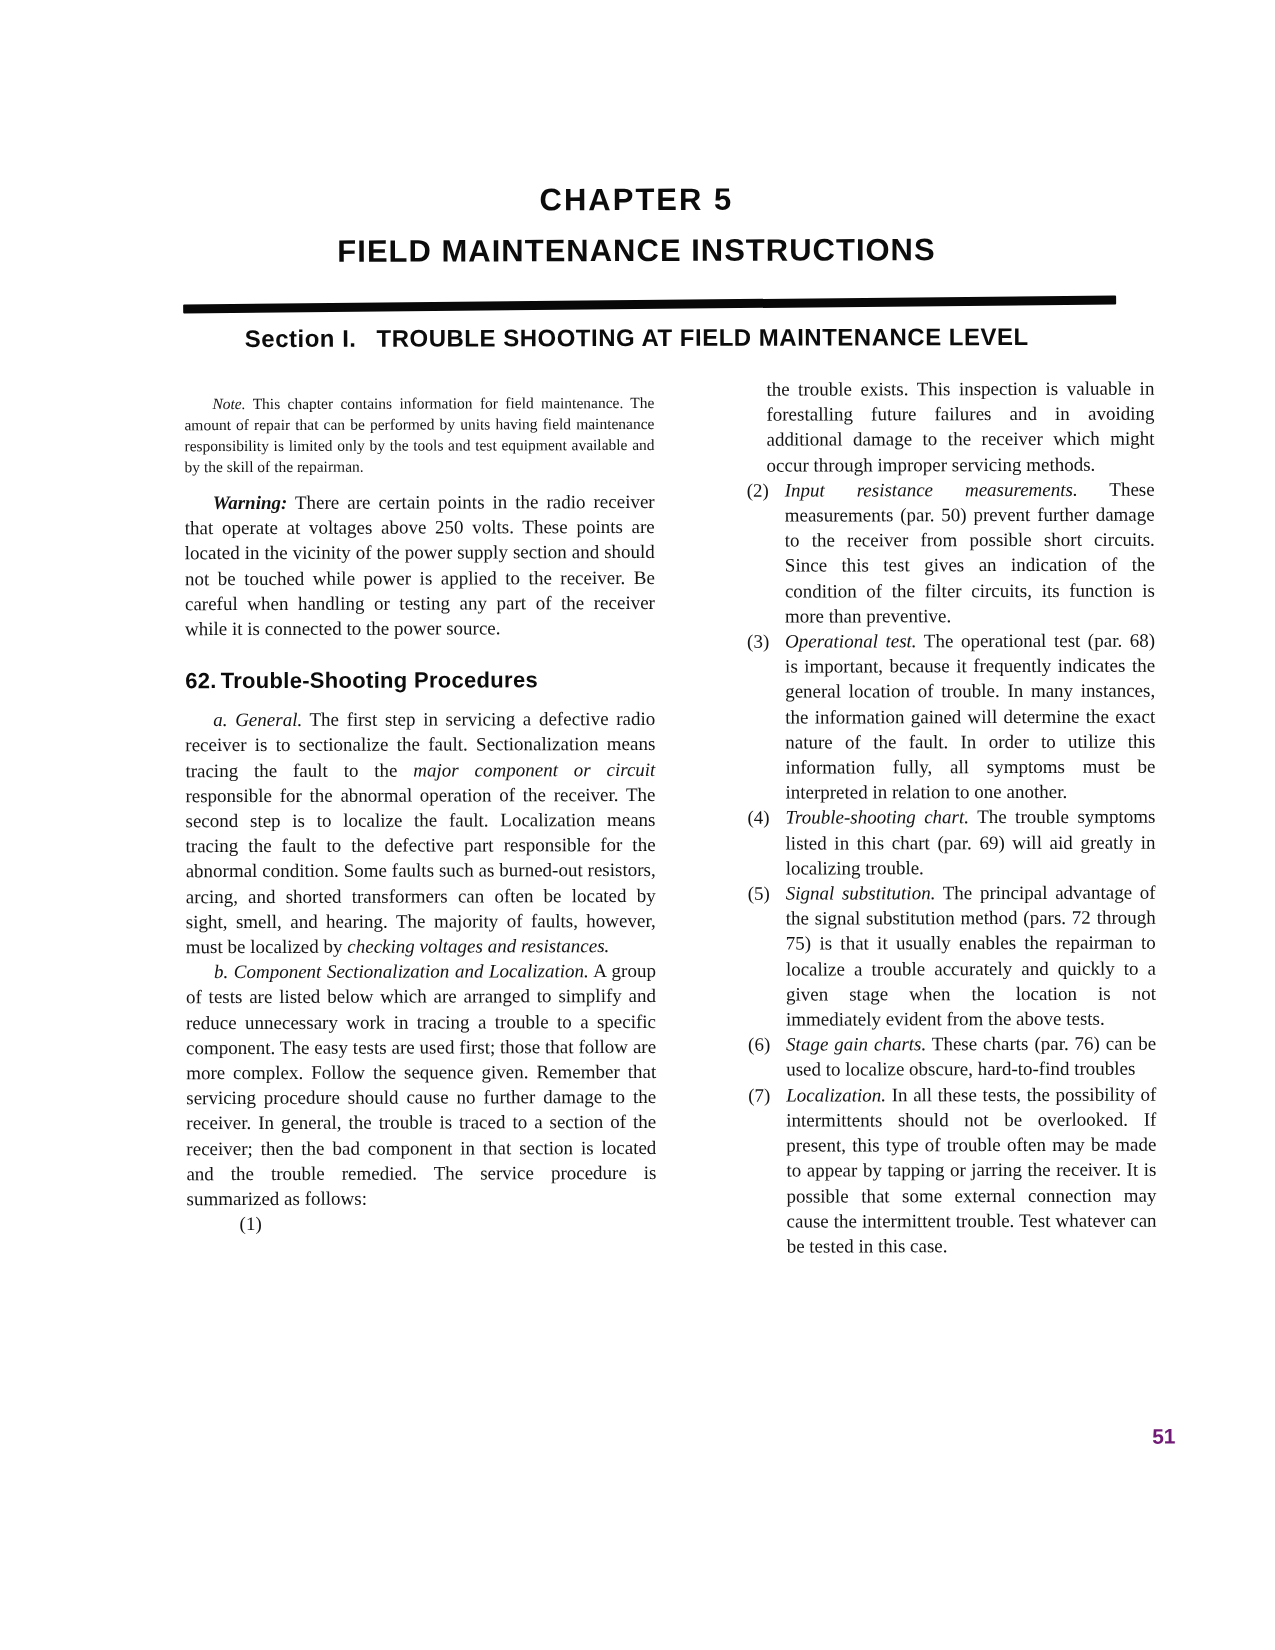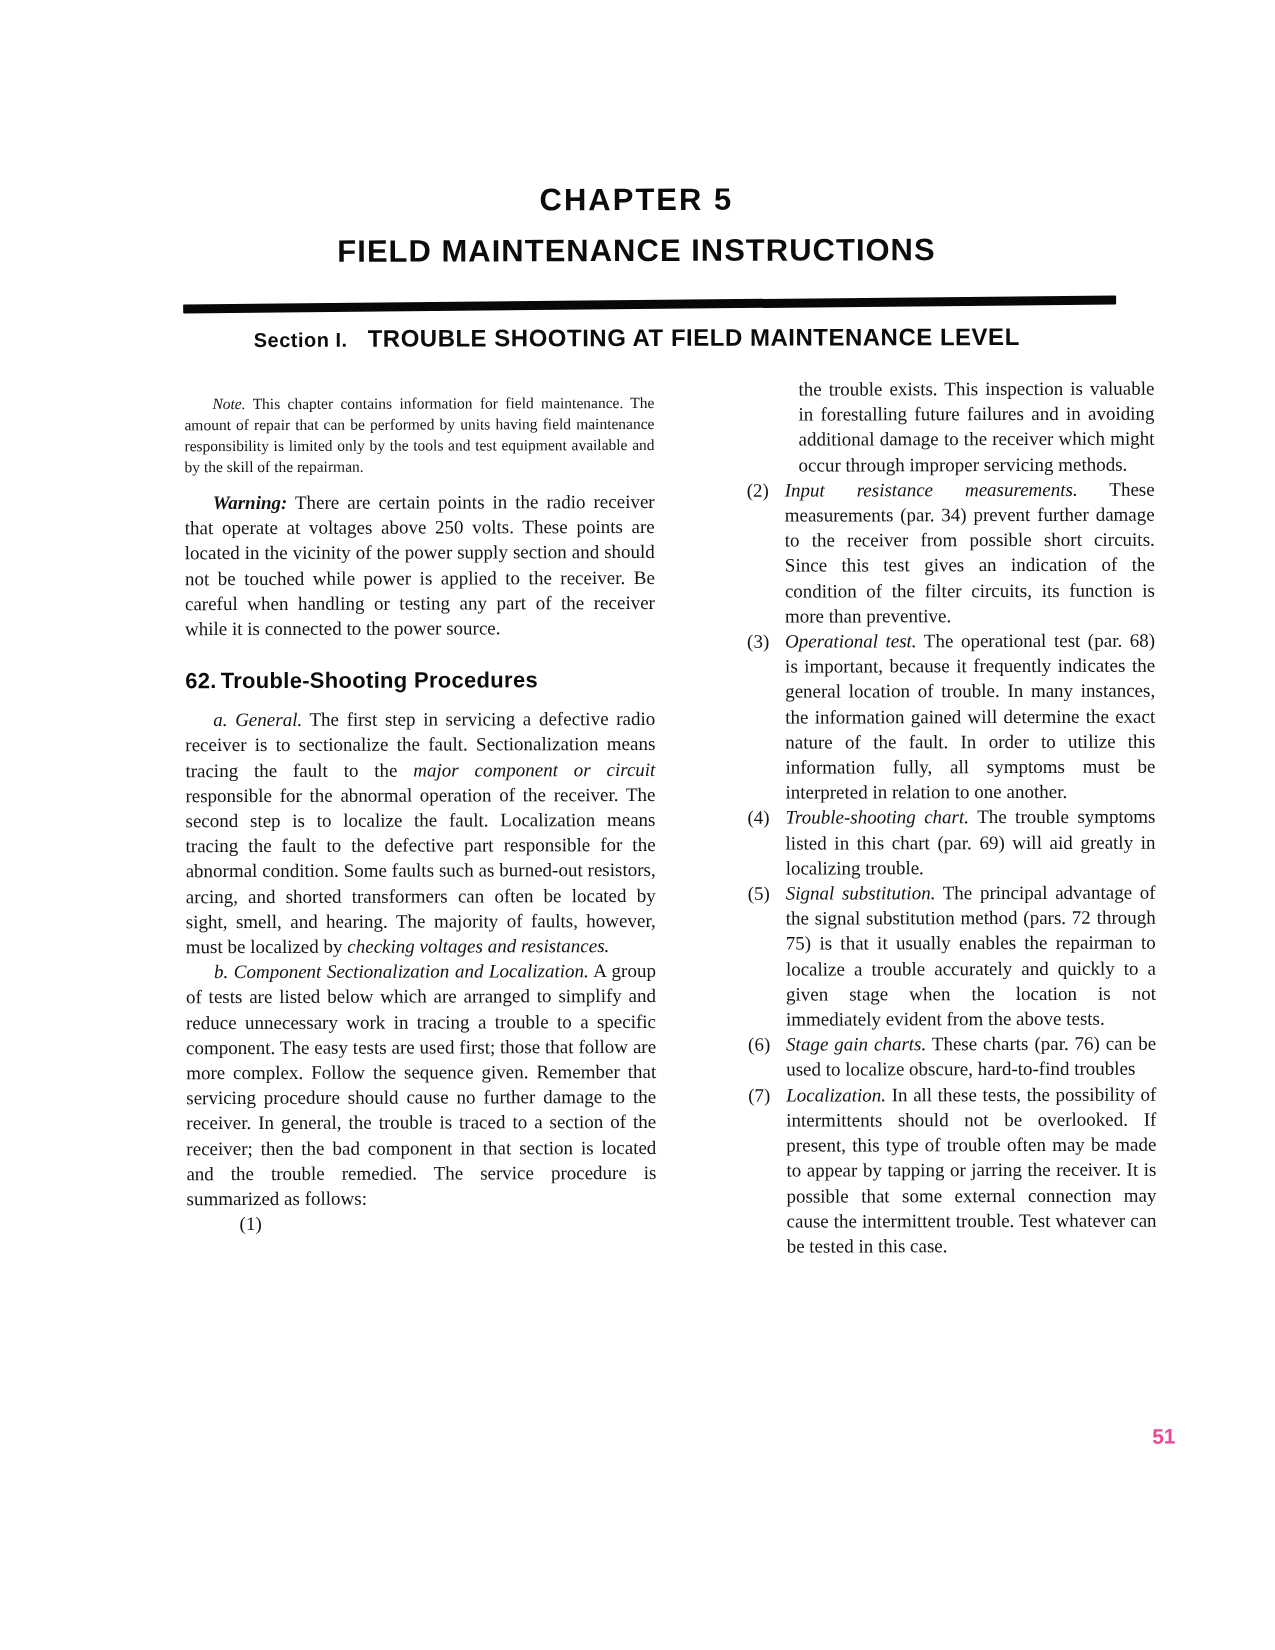"Section I." .section-title .section-label { font-size: 20px -> 24px }
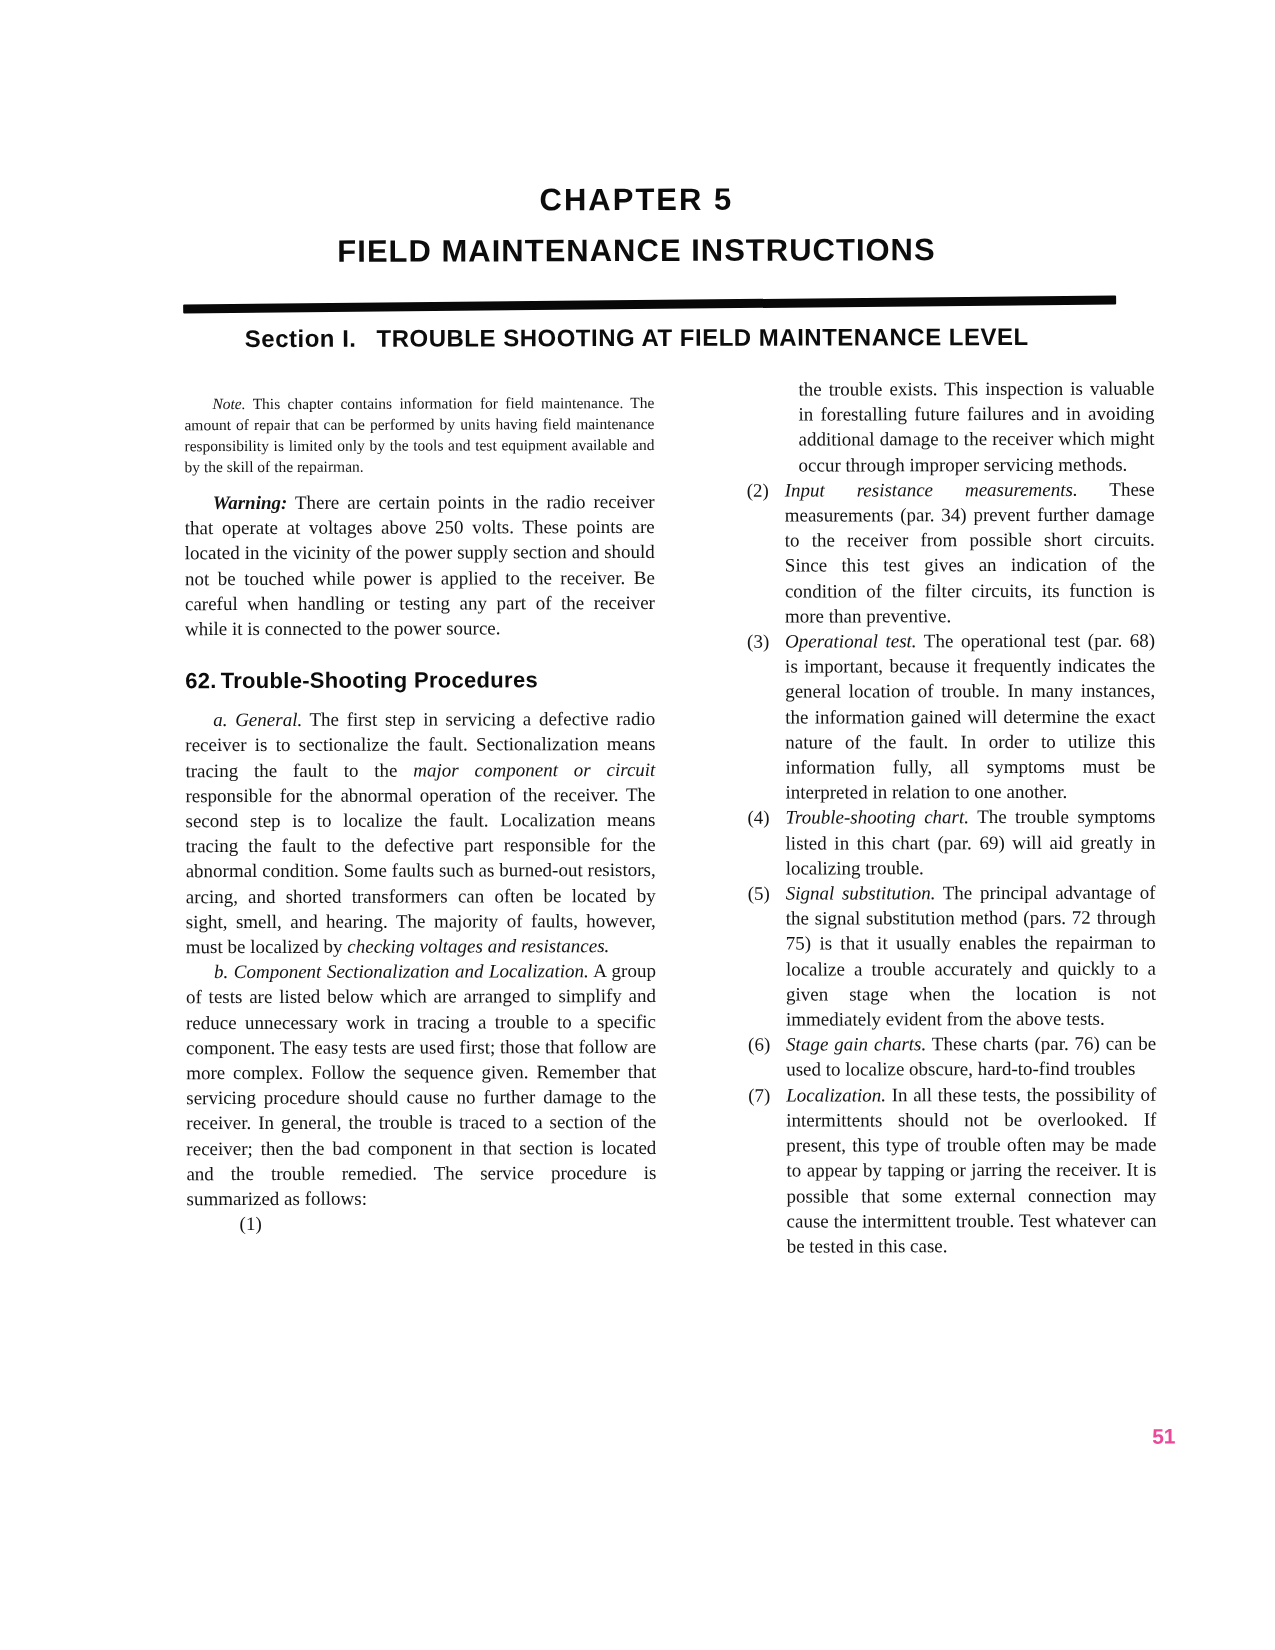"the trouble exists. This inspection" .continuation-paragraph { margin-left: 52px -> 20px }
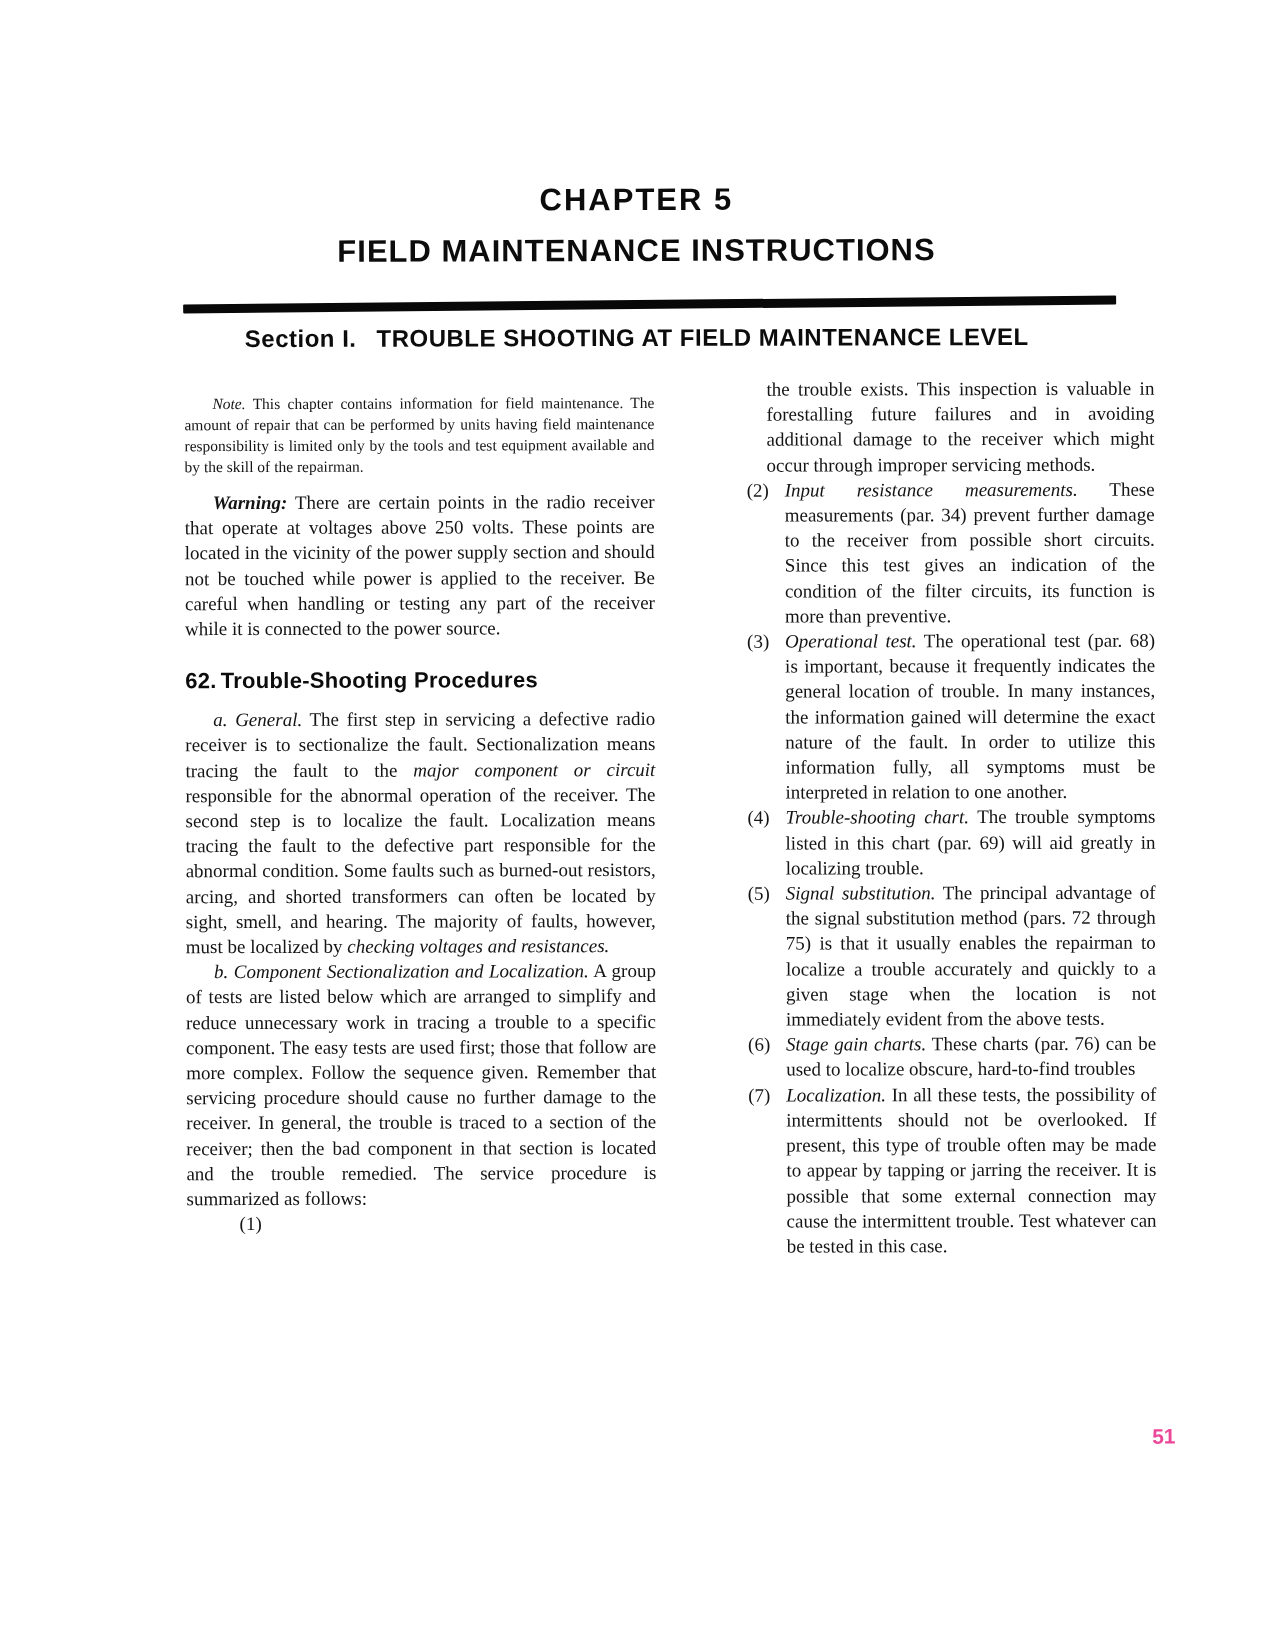"These measurements (par. 34) prevent" span { text: 34 -> 50 }
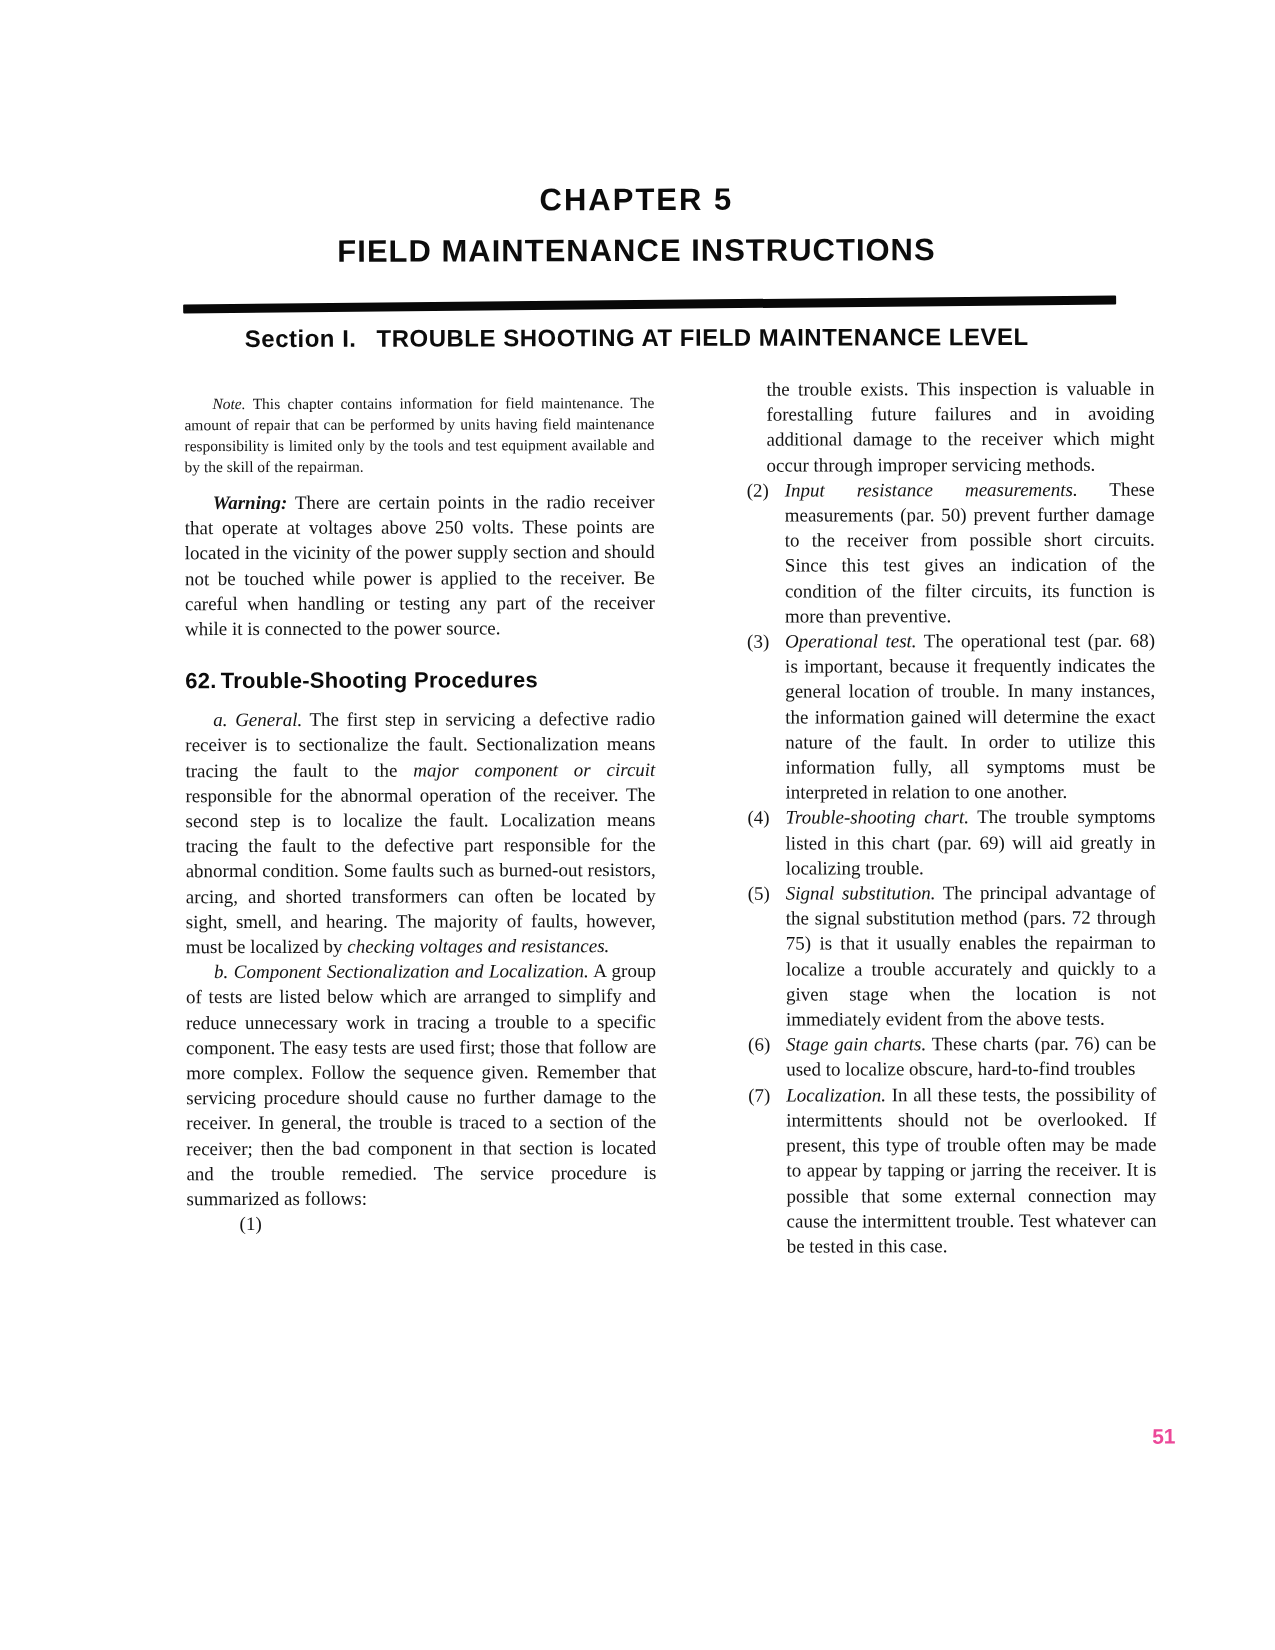"51" .page-number { color: #ec4899 -> #701a75 }
